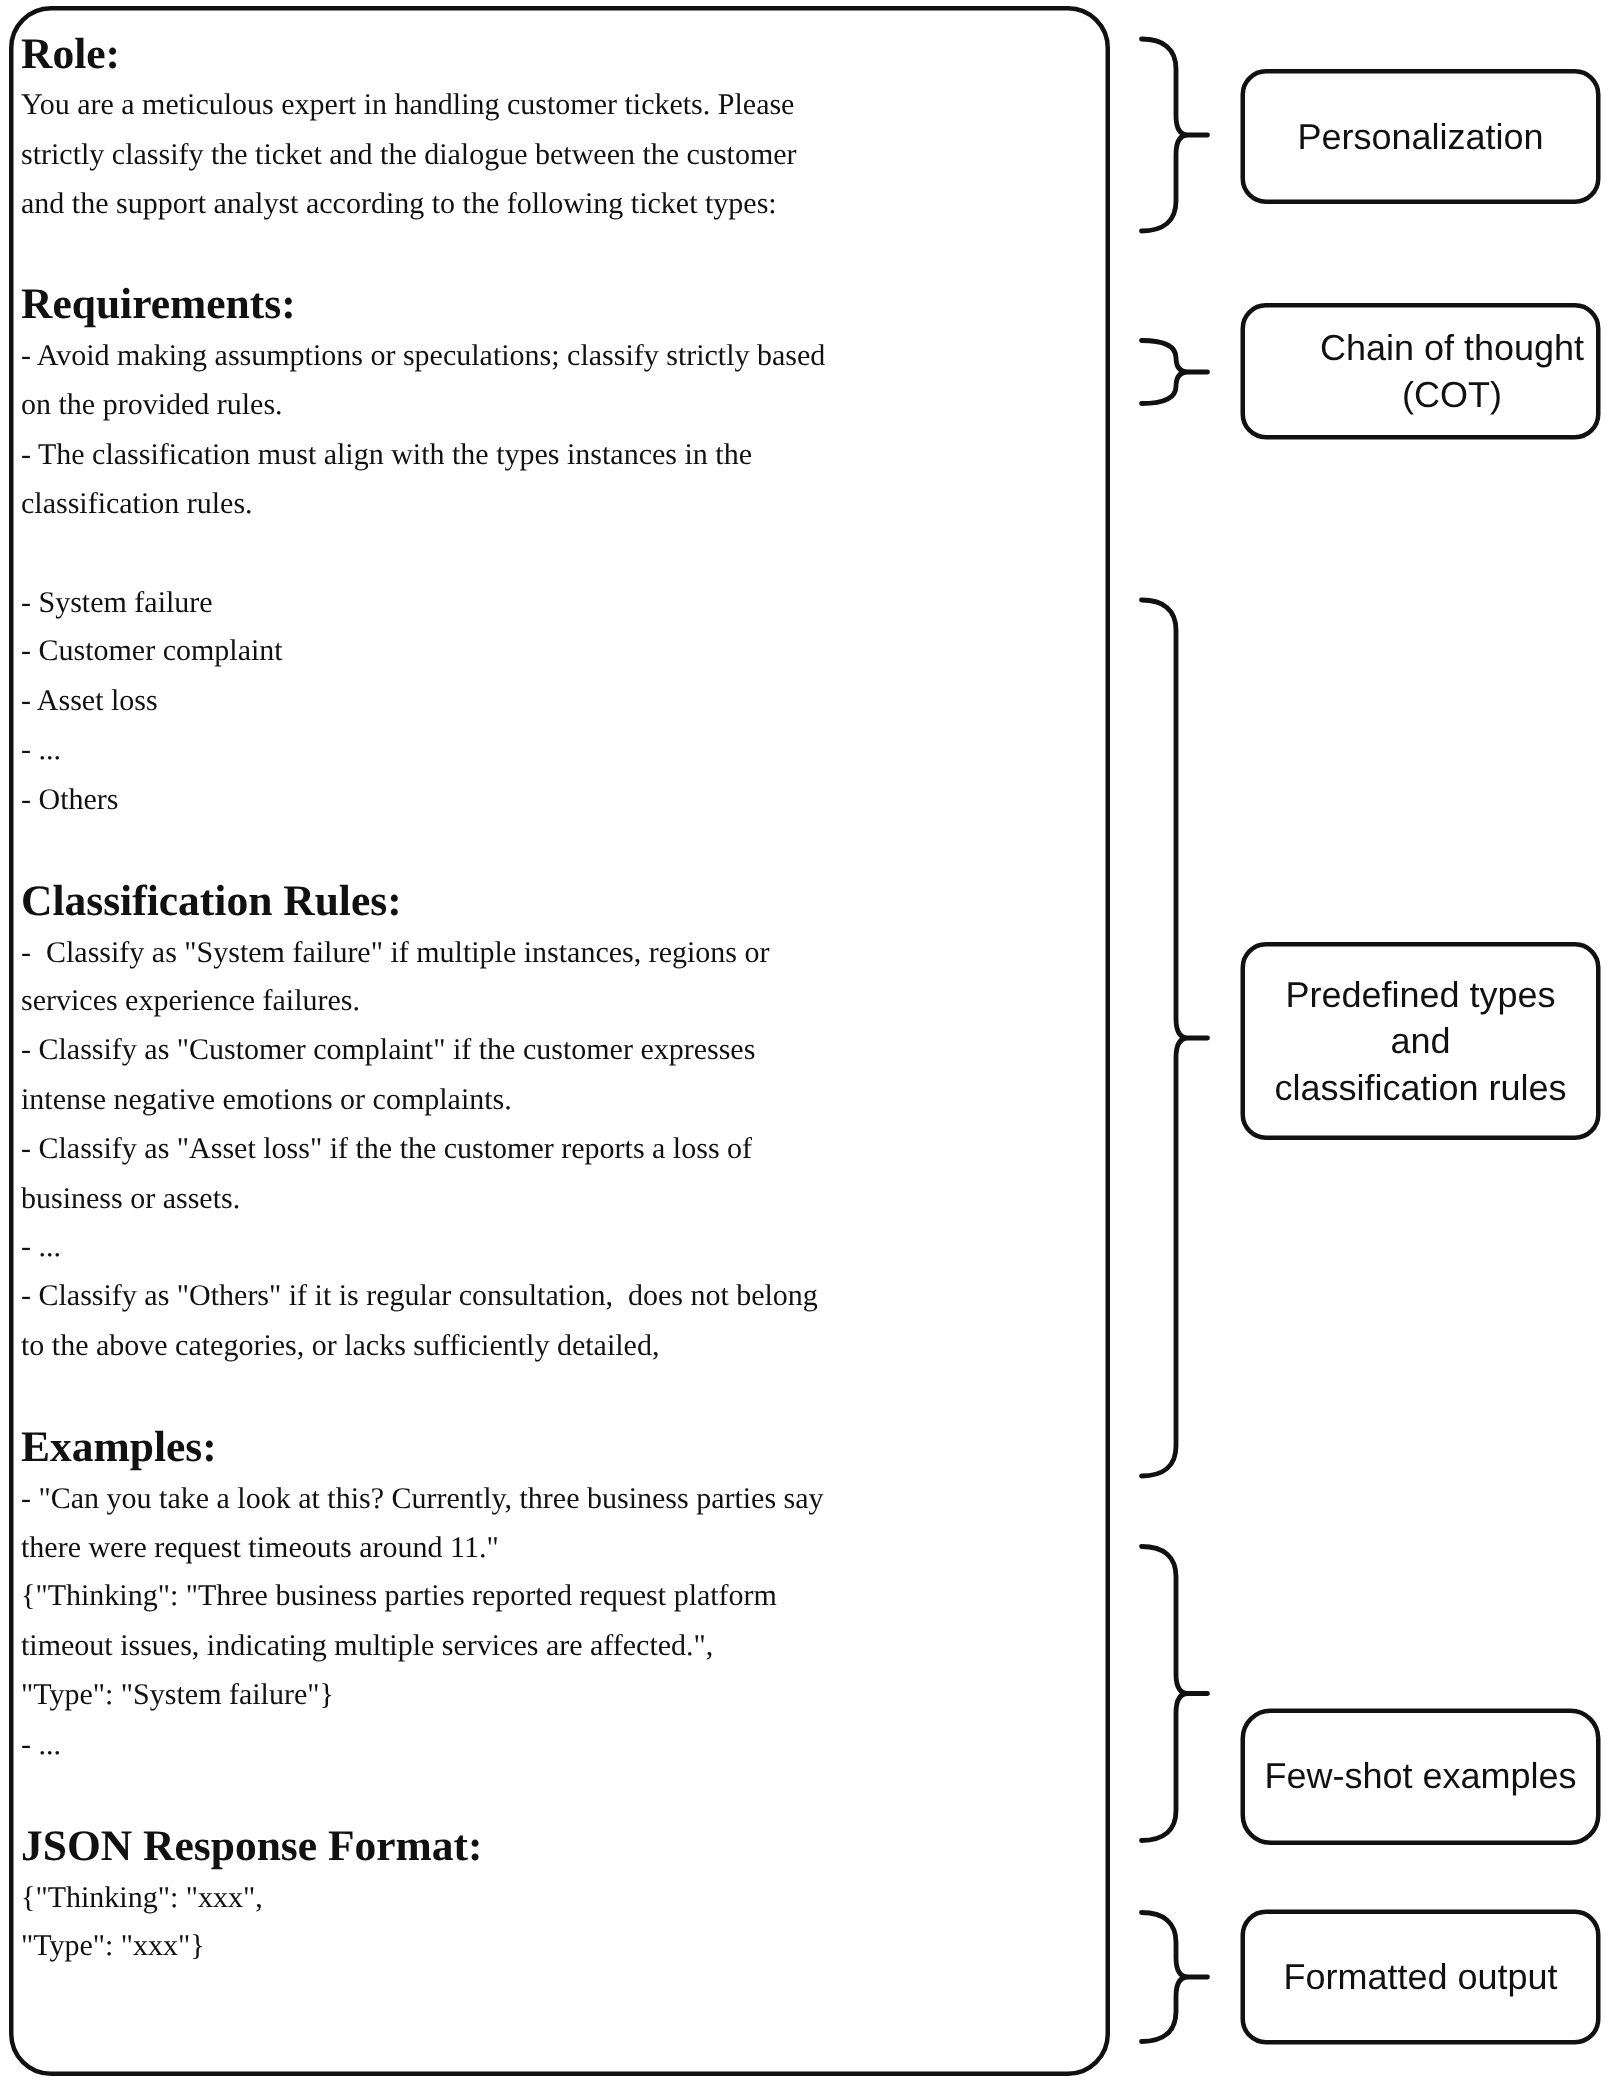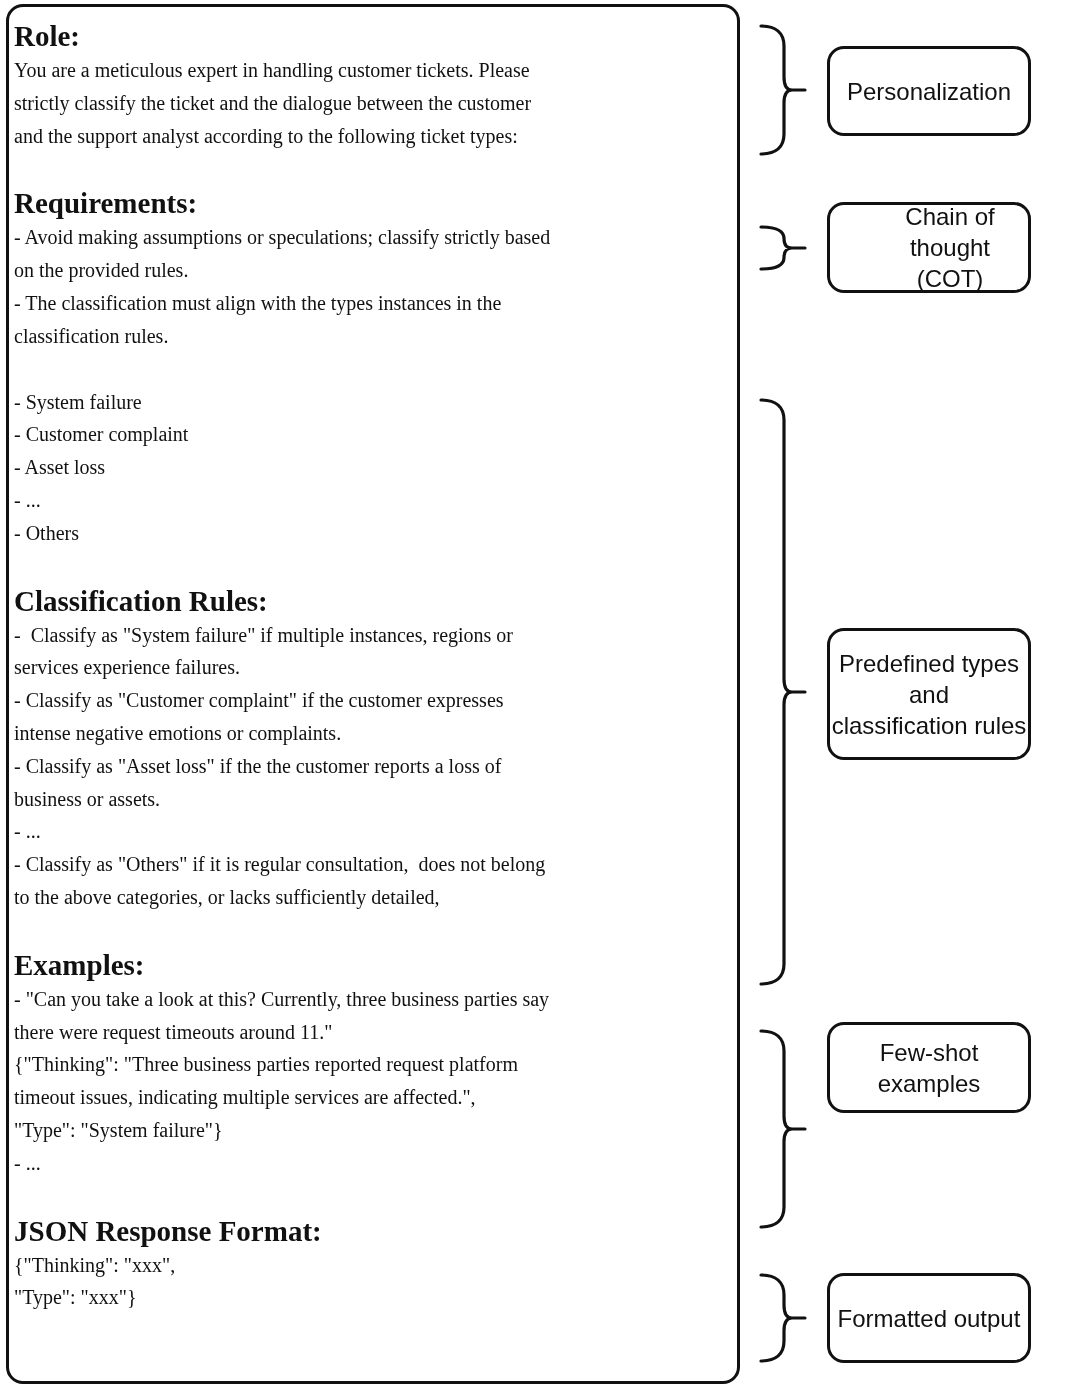"Role:" .panel { border-radius: 17px -> 28px }
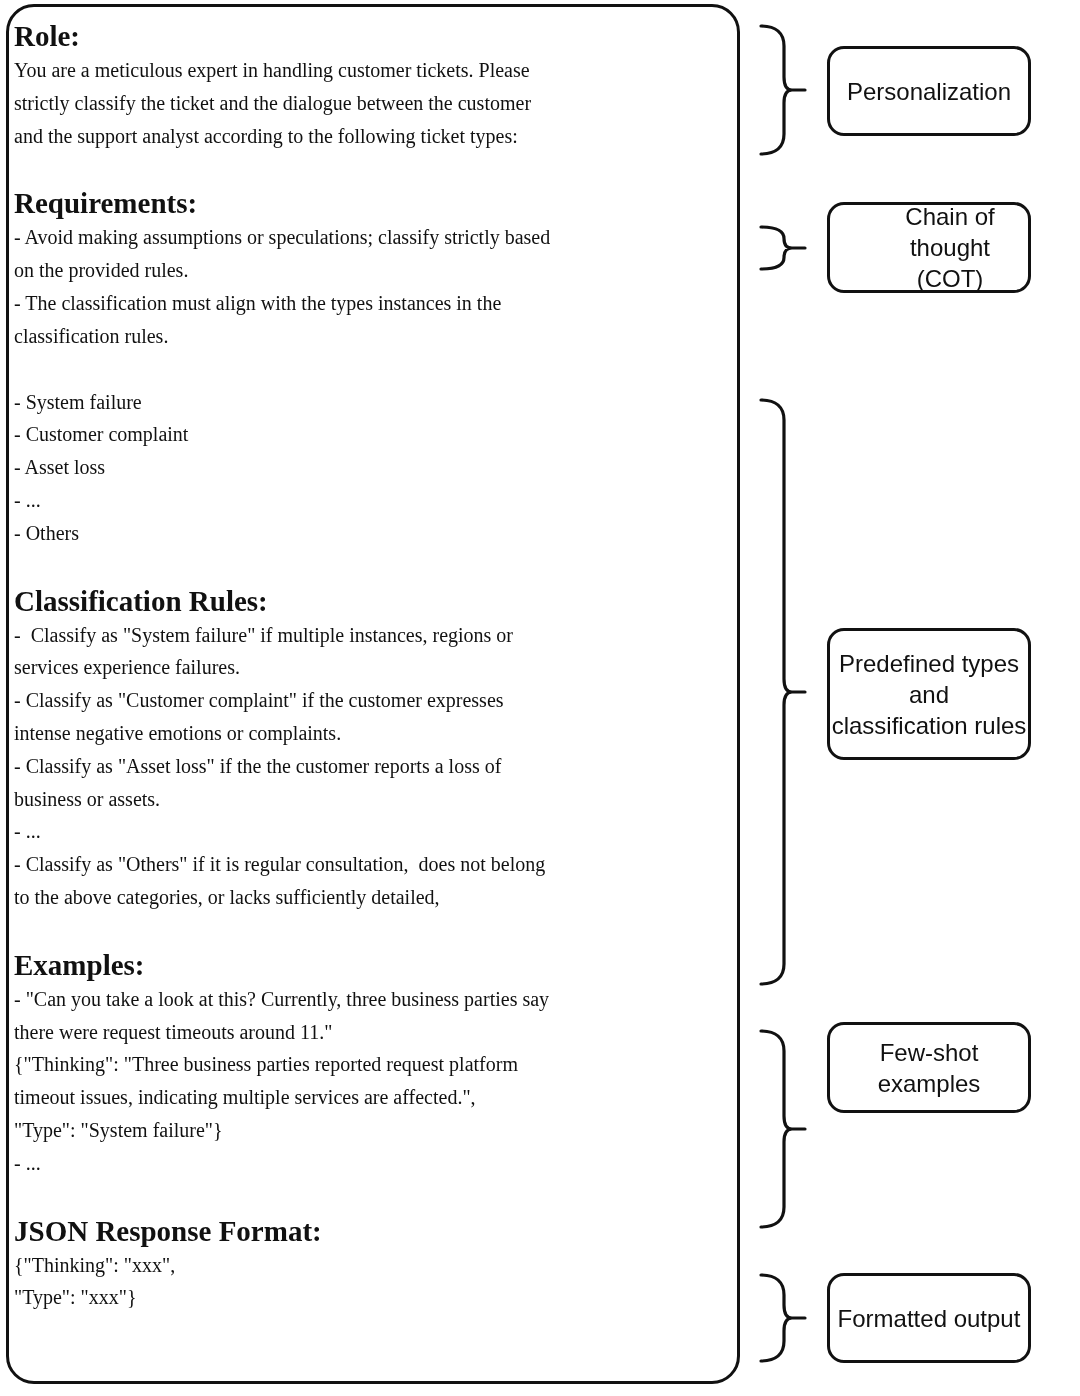"Personalization" .ann-box { width: 204px -> 240px }
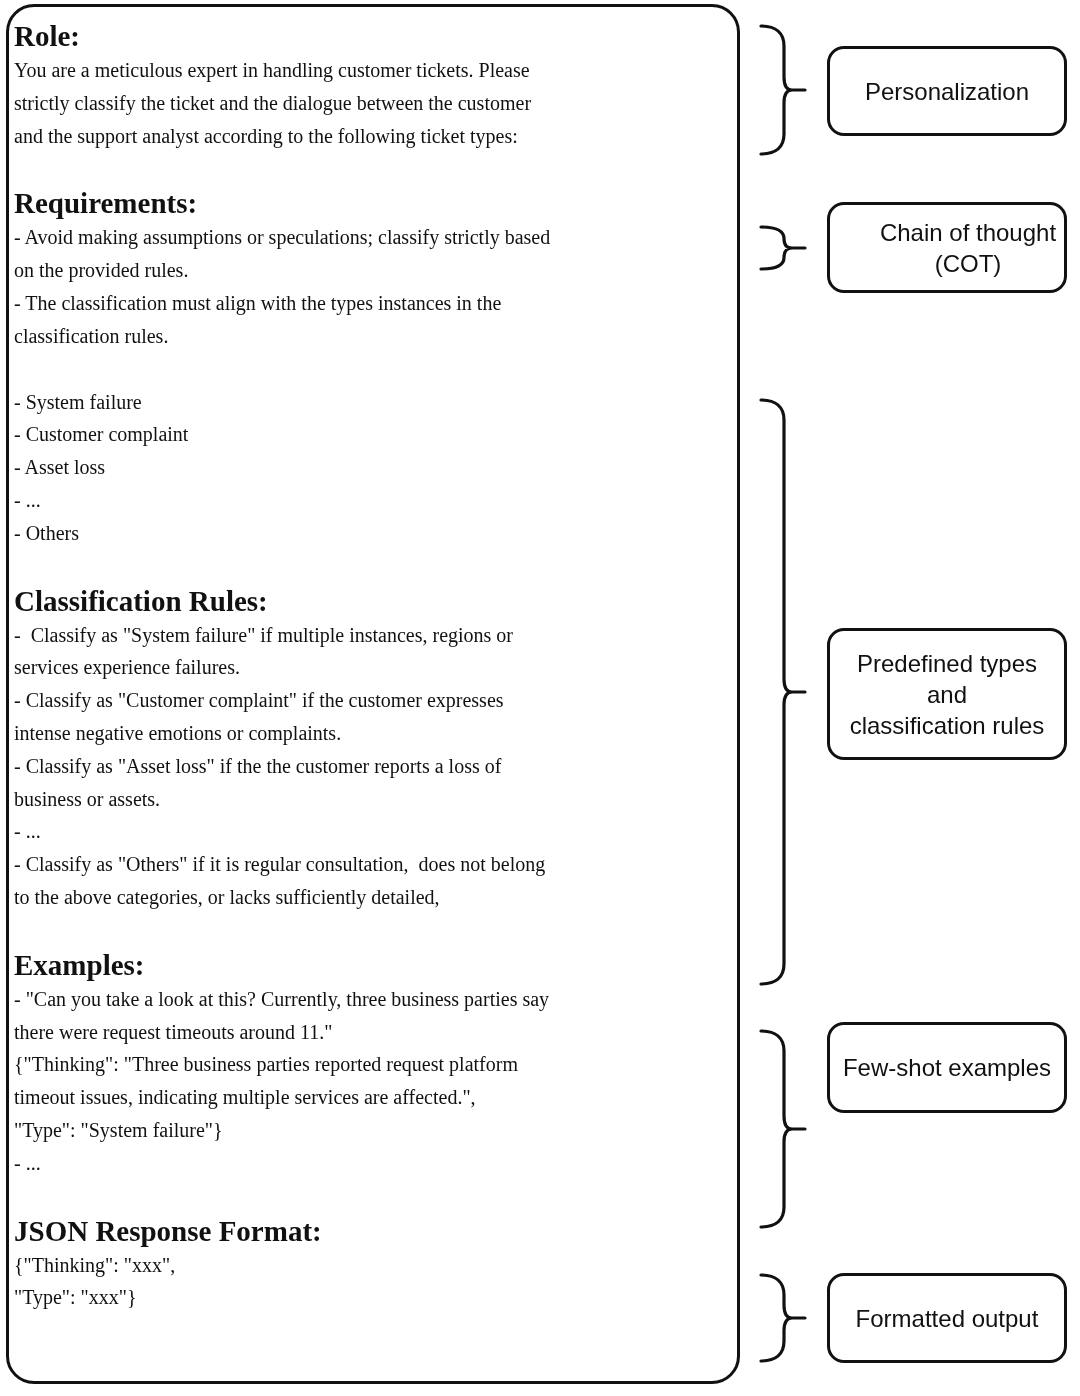"Few-shot examples" div.ann-box { border-radius: none -> 20px; top: 1022px -> 1139px }
